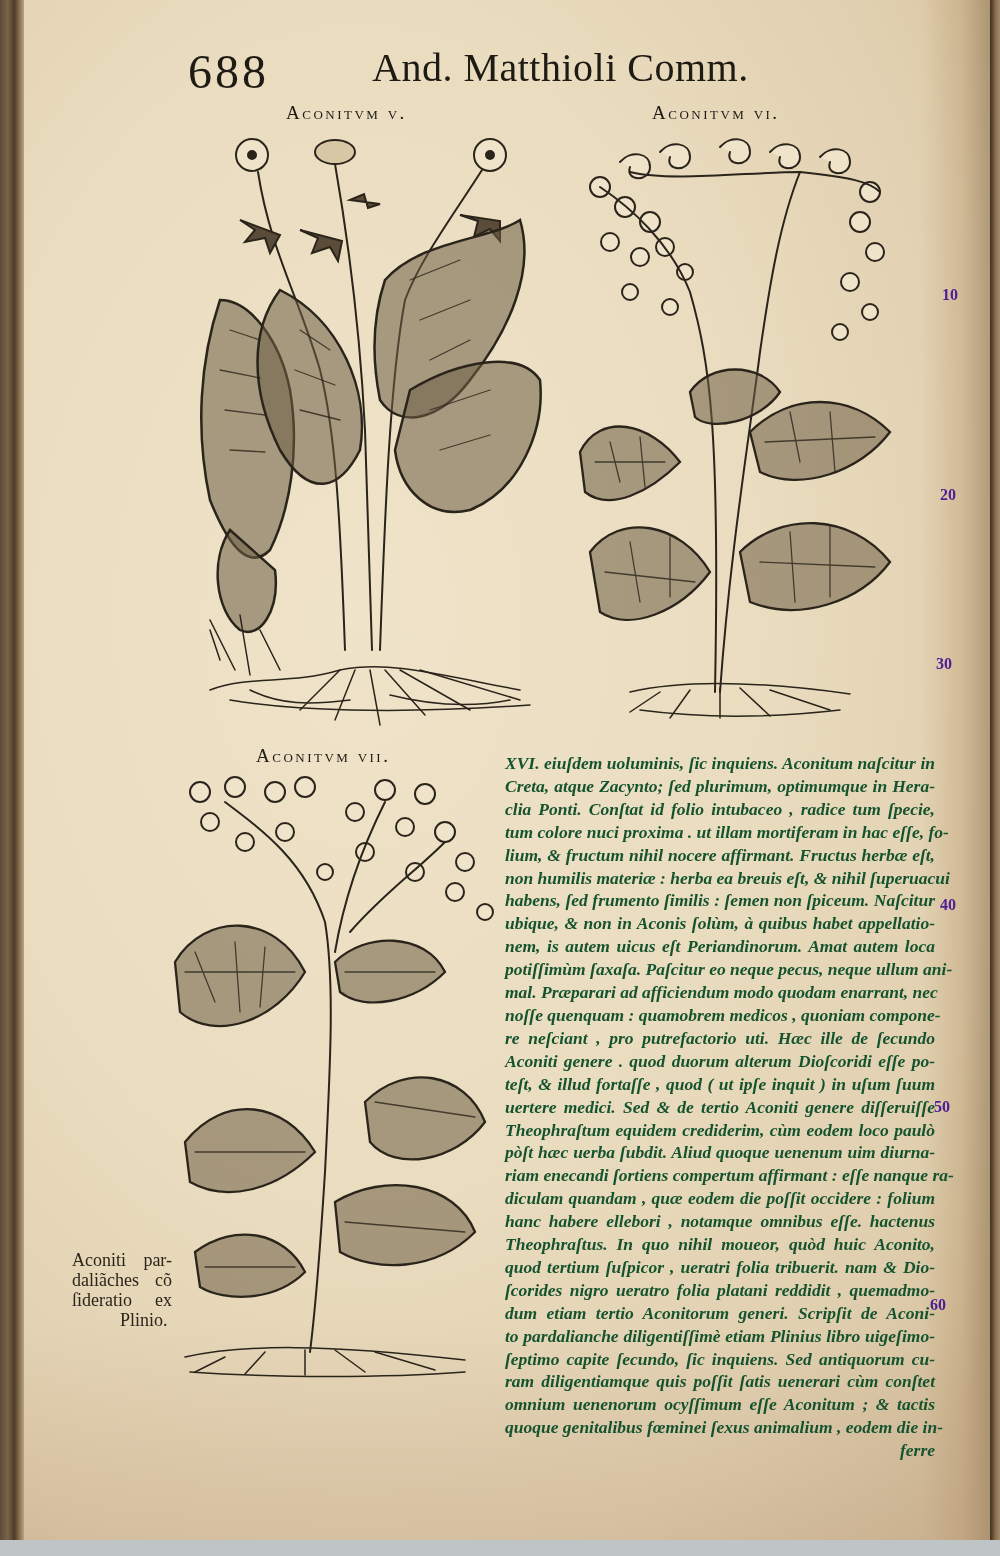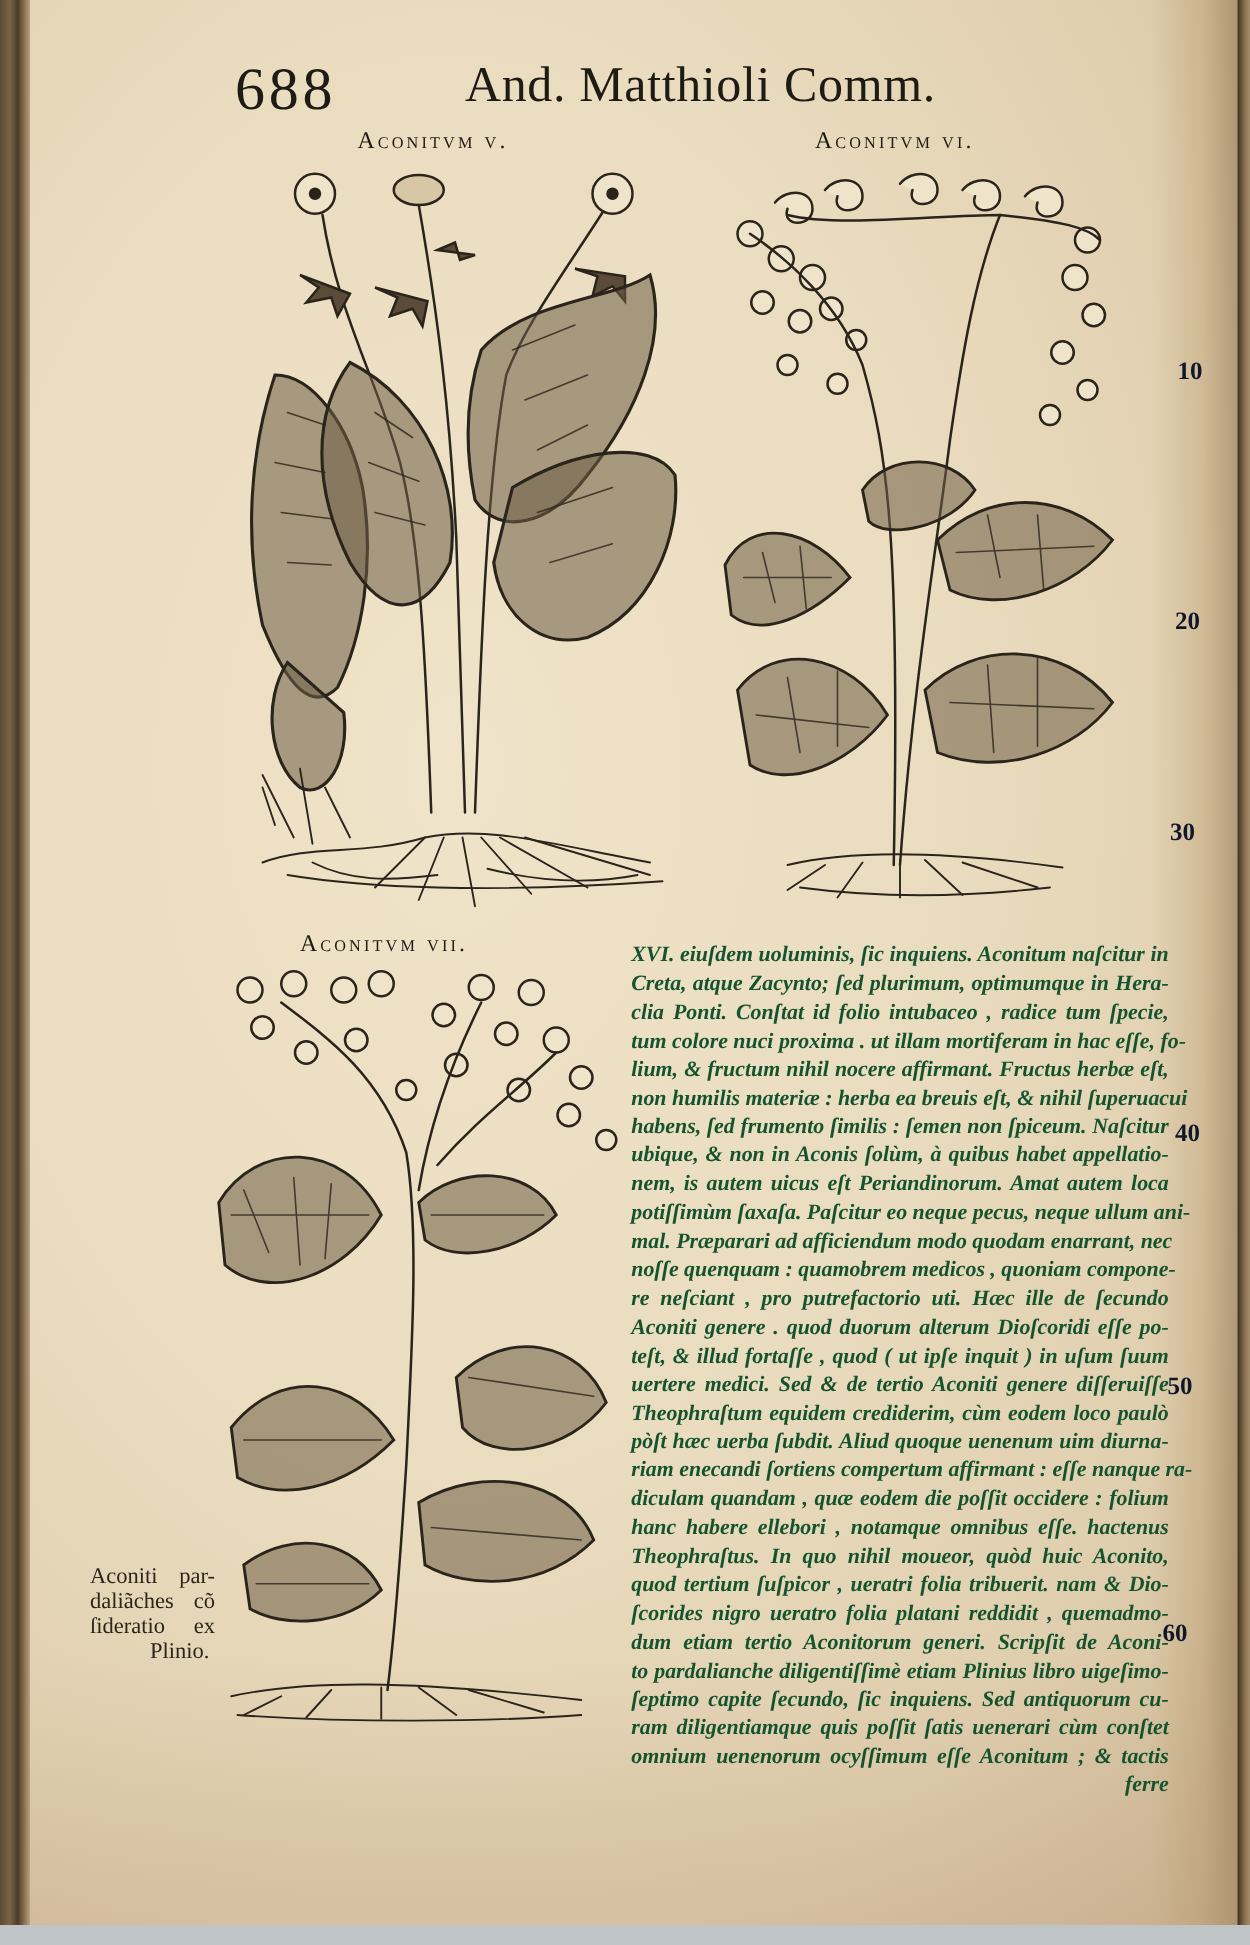"10" .line-num { color: #0f172a -> #4c1d95; font-size: 20px -> 16px }
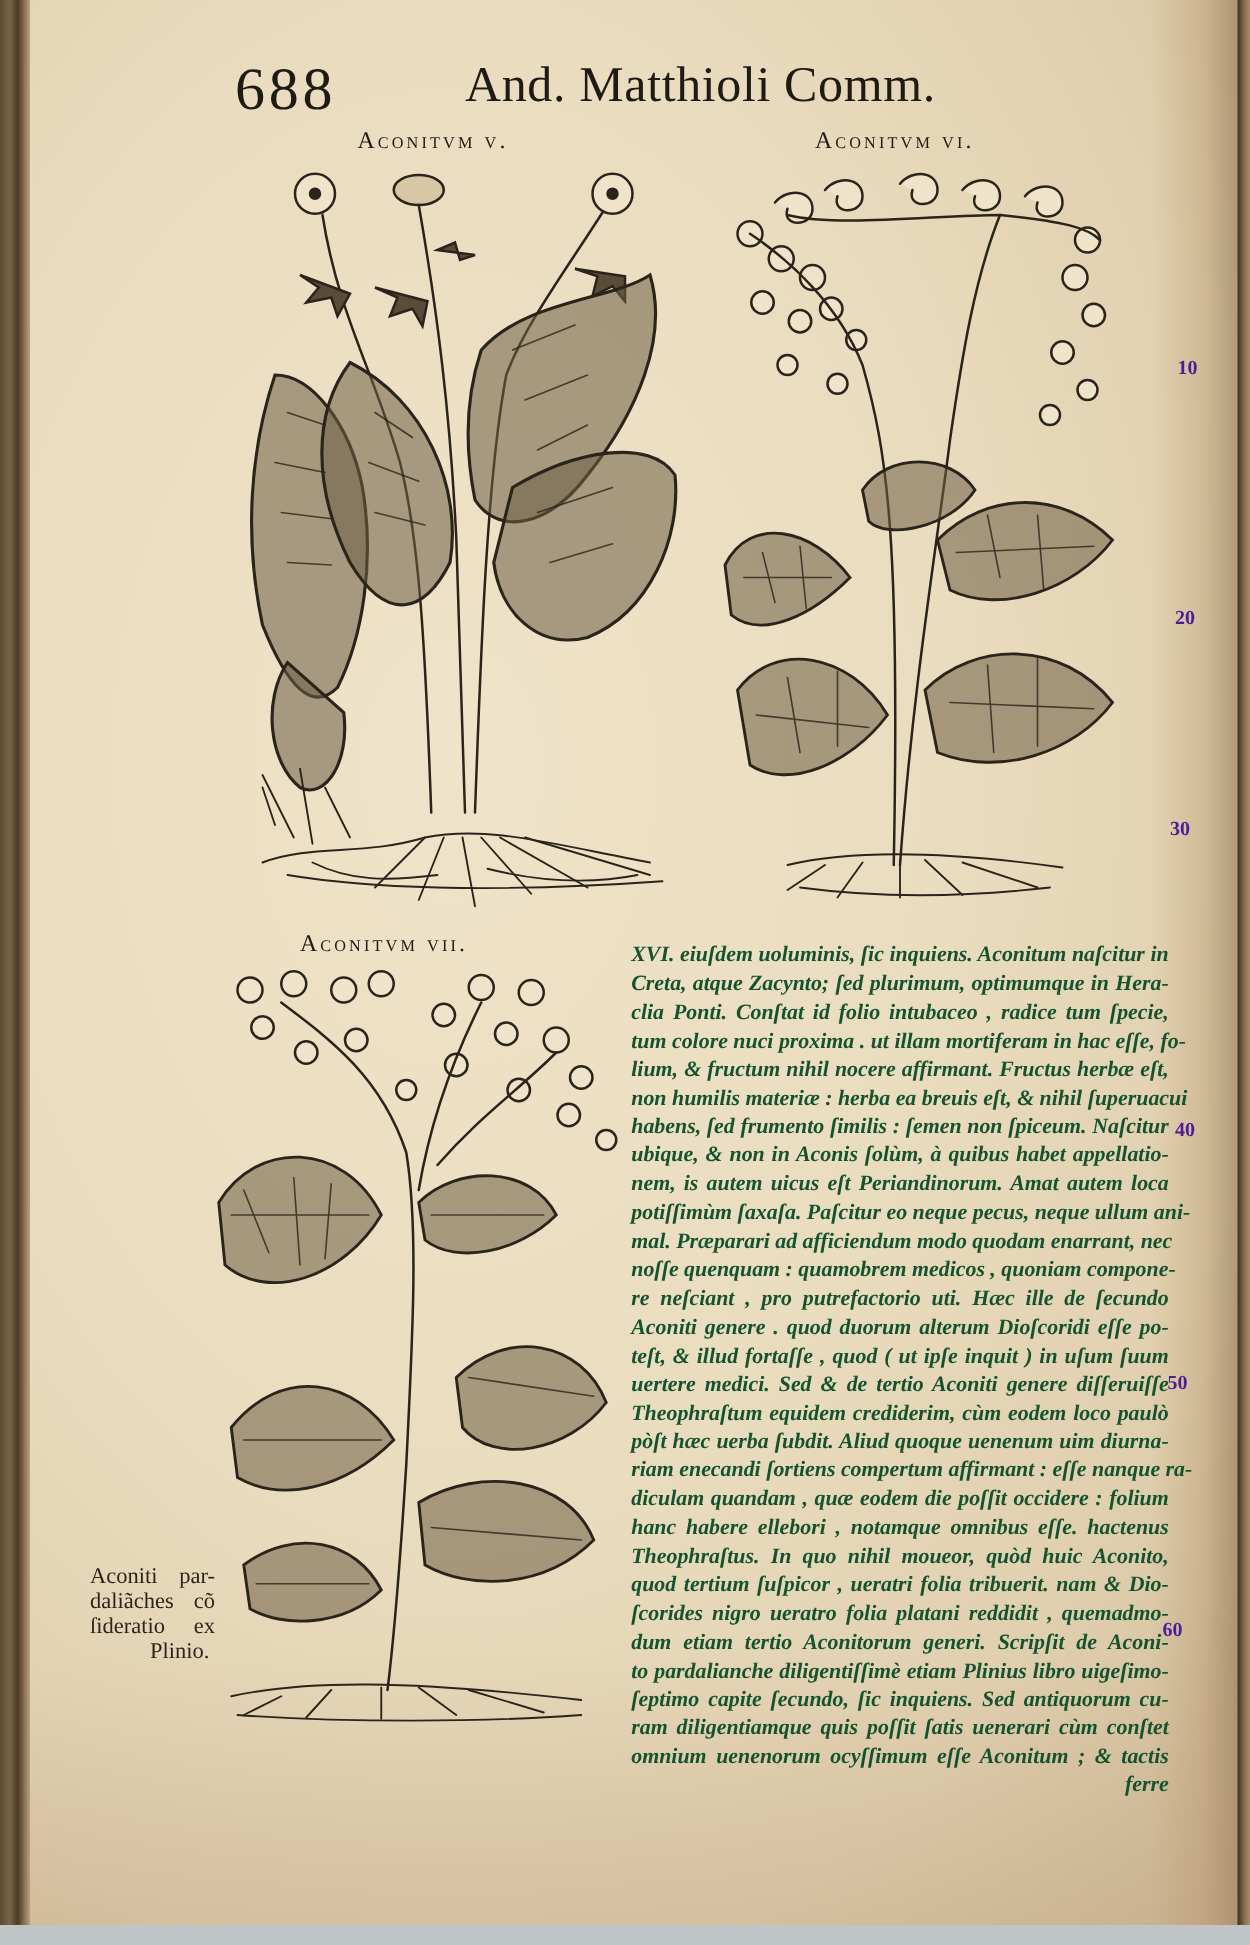"Aconitvm vii." .cap-vii { left: 240px -> 256px }
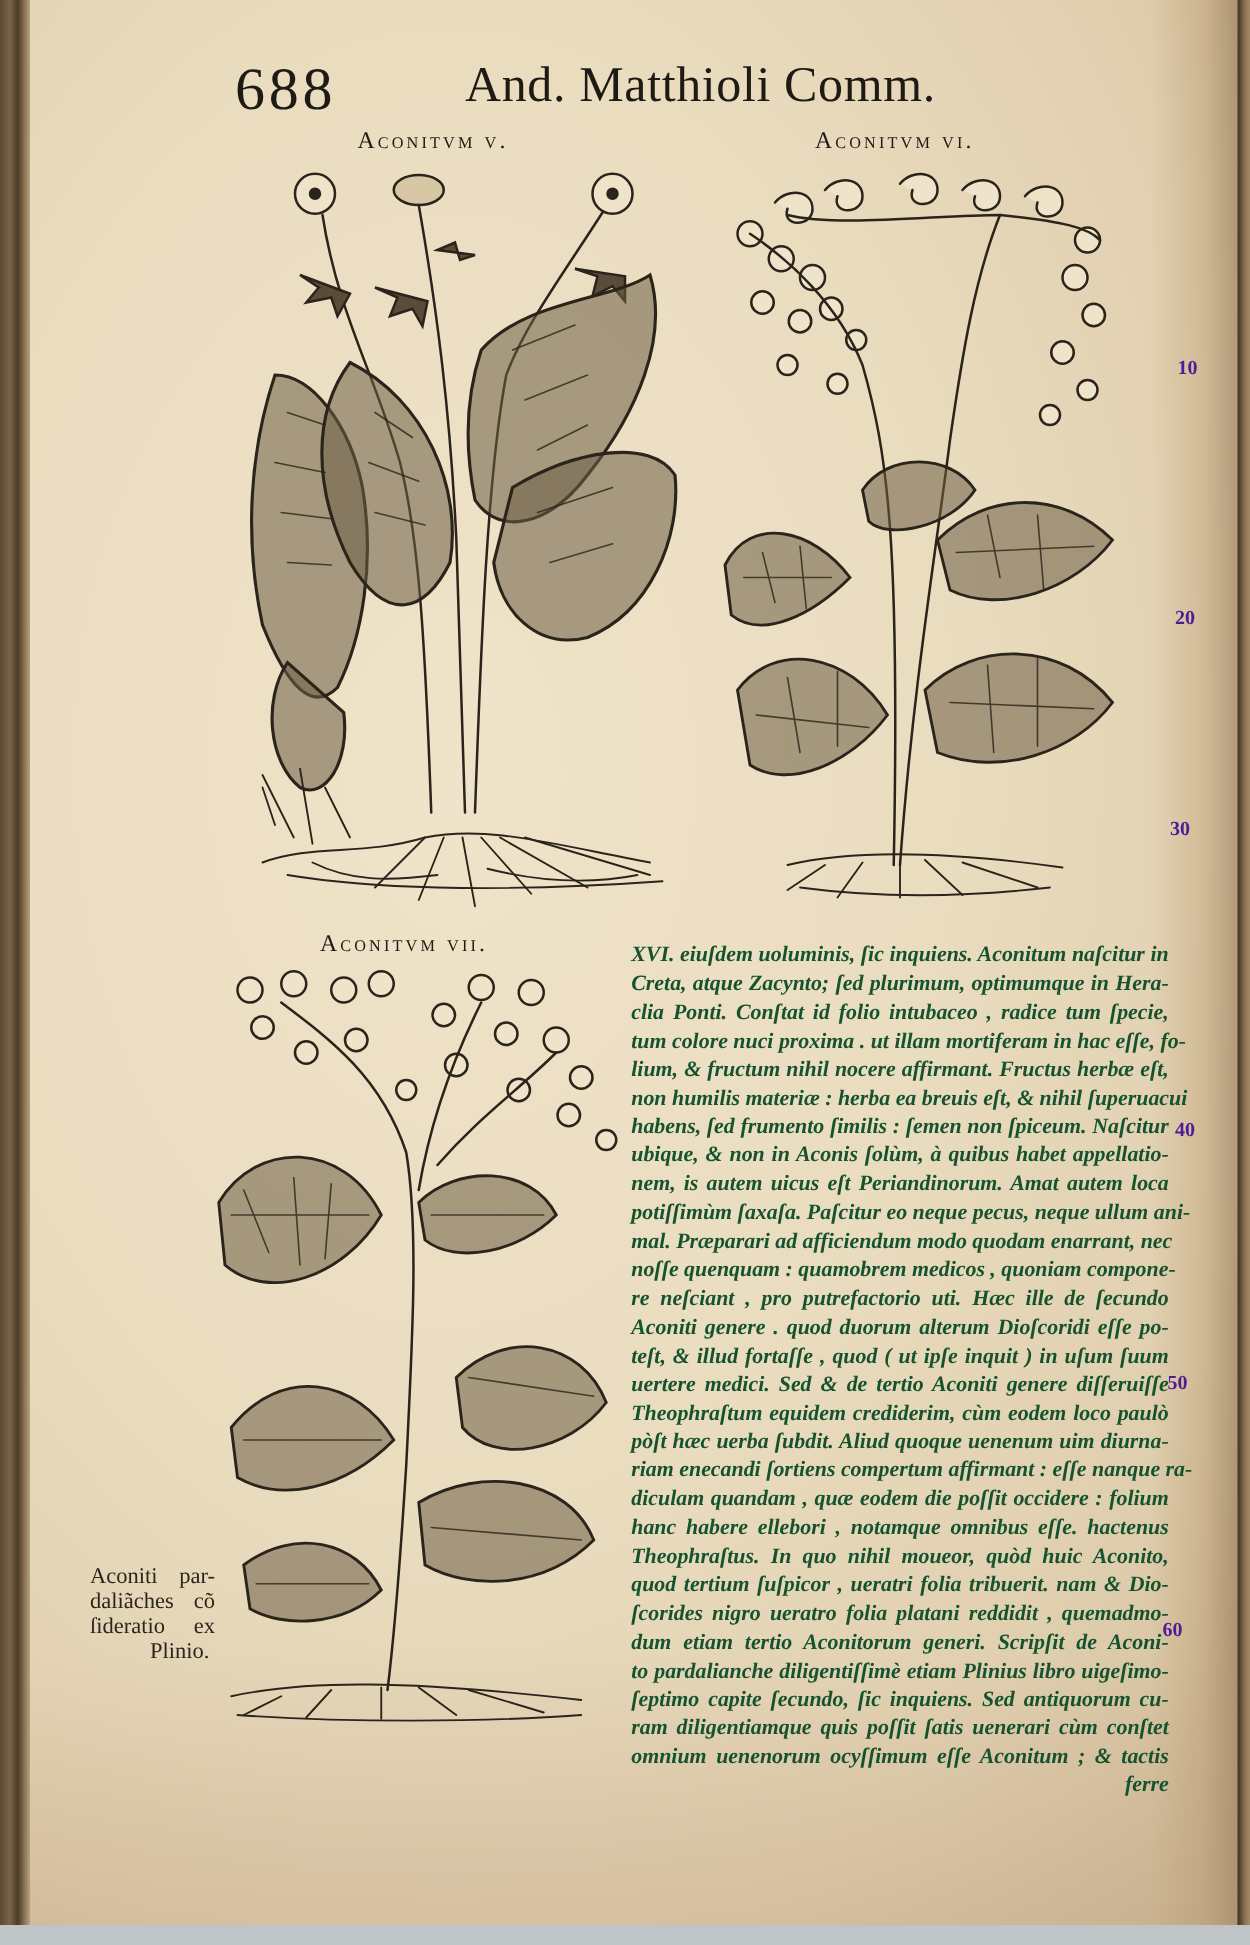"quoque genitalibus fœminei ſexus" span.line { html: none -> <span>quoque genitalibus fœminei ſexus animalium , eodem die in-</span> }
